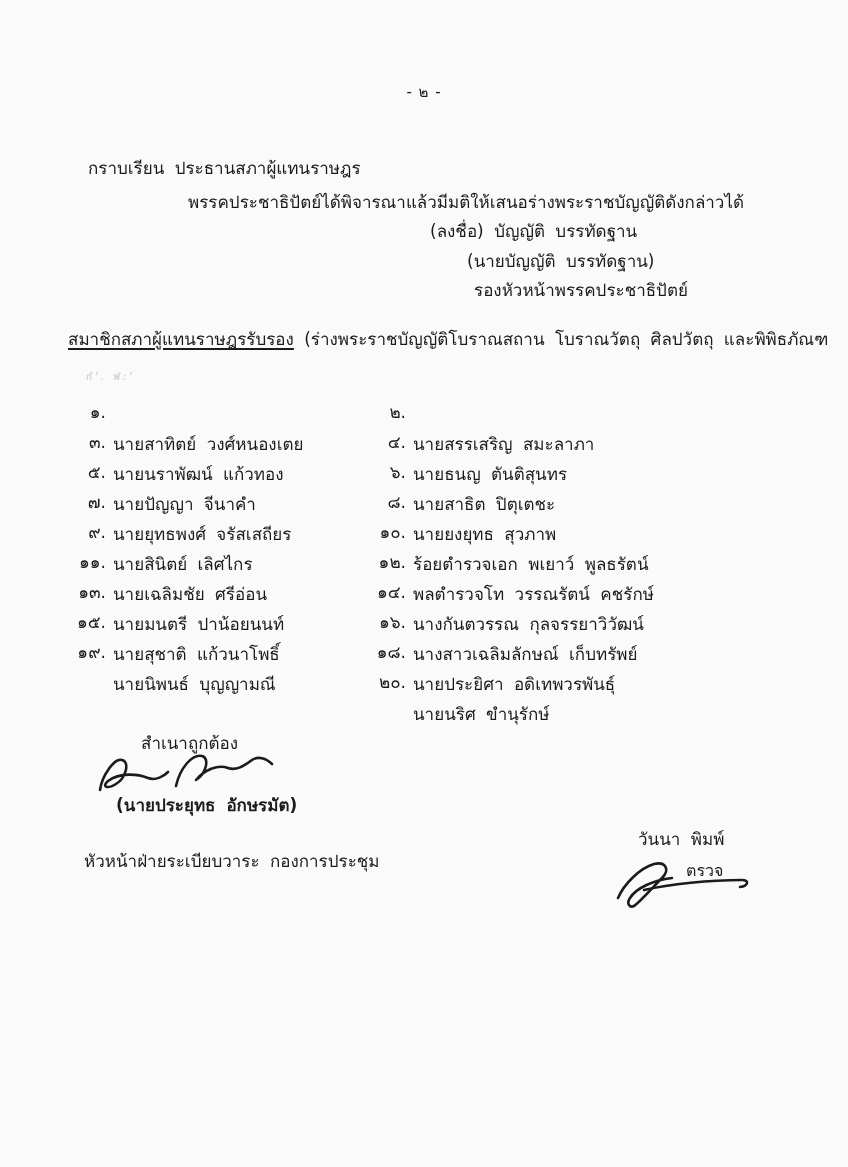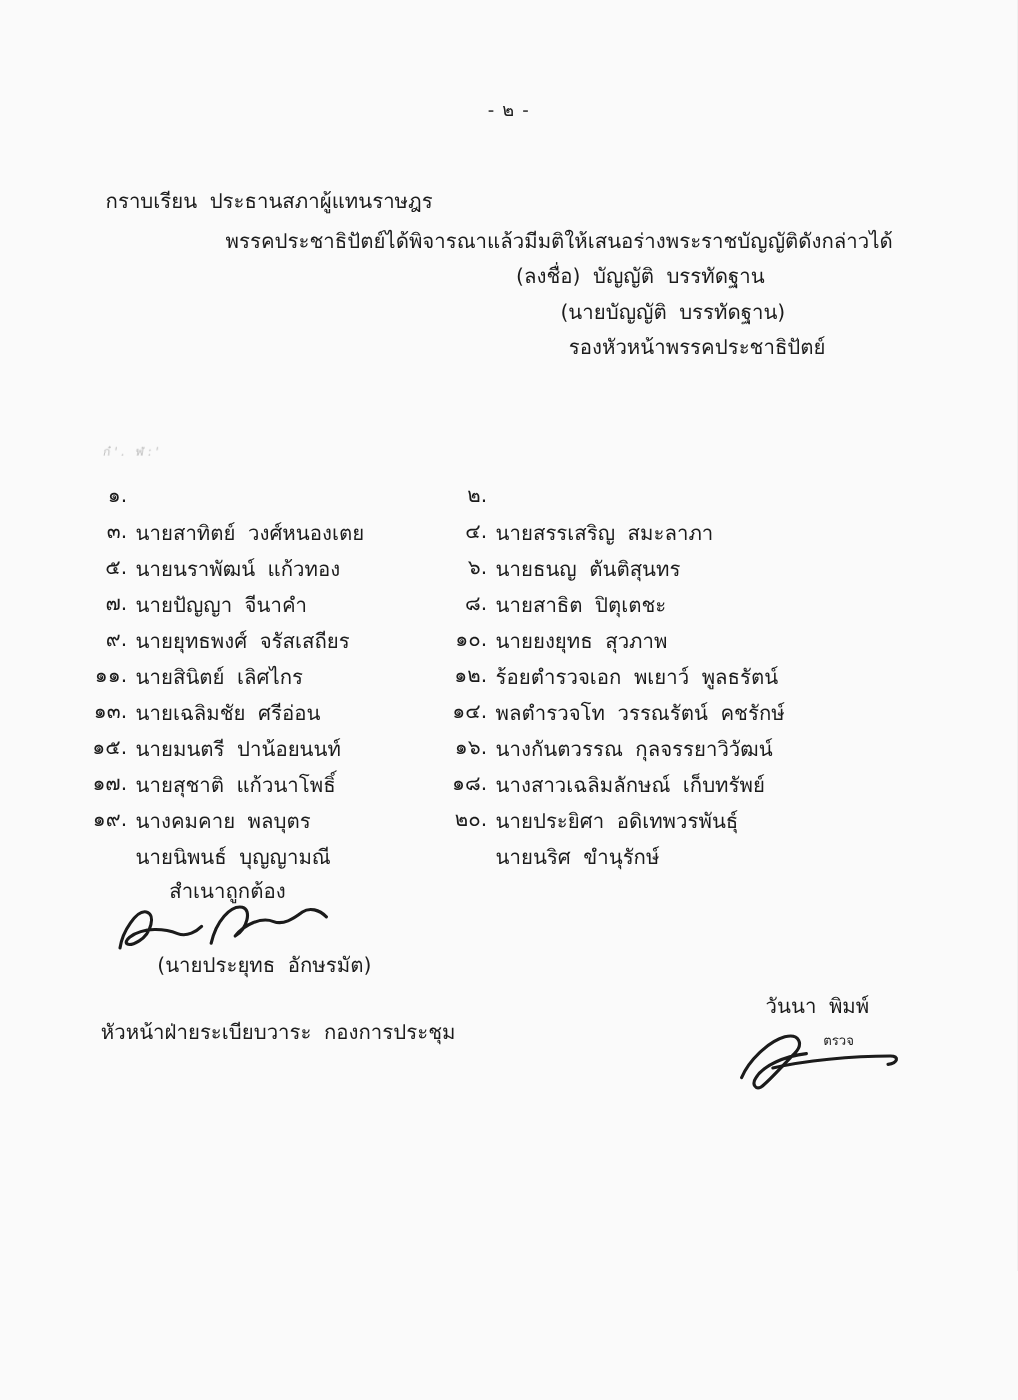"สมาชิกสภาผู้แทนราษฎรรับรอง" div.abs { html: none -> <div> <span>สมาชิกสภาผู้แทนราษฎรรับรอง</span><span> (ร่างพระราชบัญญัติโบราณสถาน โบราณวัตถุ ศิลปวัตถุ และพิพิธภัณฑ</span> </div> }
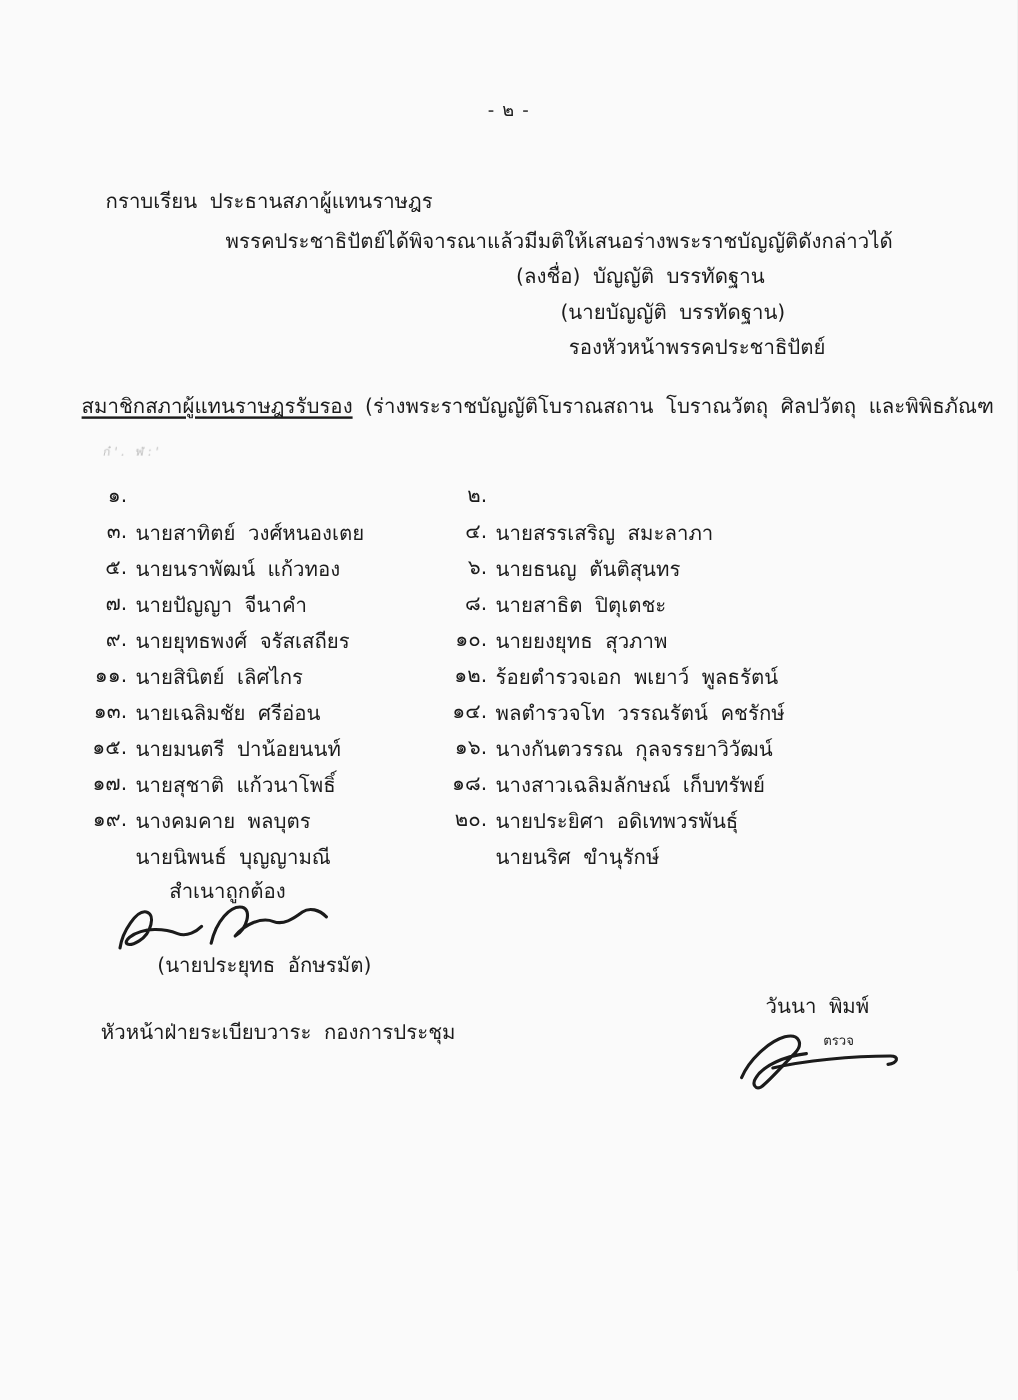"๑๗." div.member-row { html: <div> <span>๑๗.</span> <span>นางคมคาย พลบุตร</span> </div> -> none }
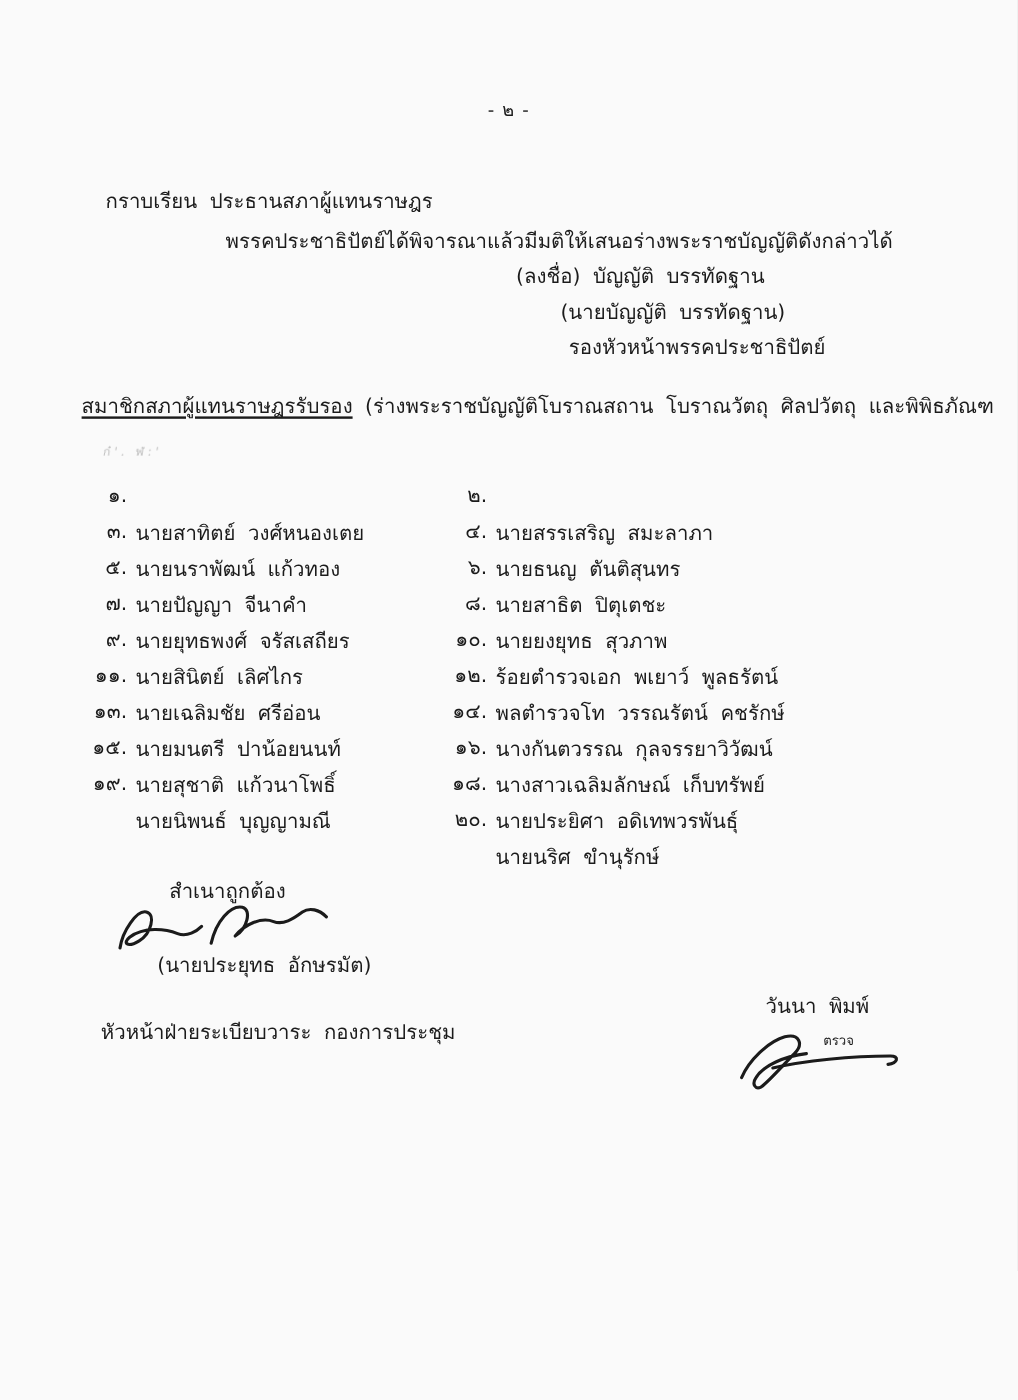"(นายประยุทธ อักษรมัต)" div.abs { font-weight: none -> bold; left: 131px -> 116px }
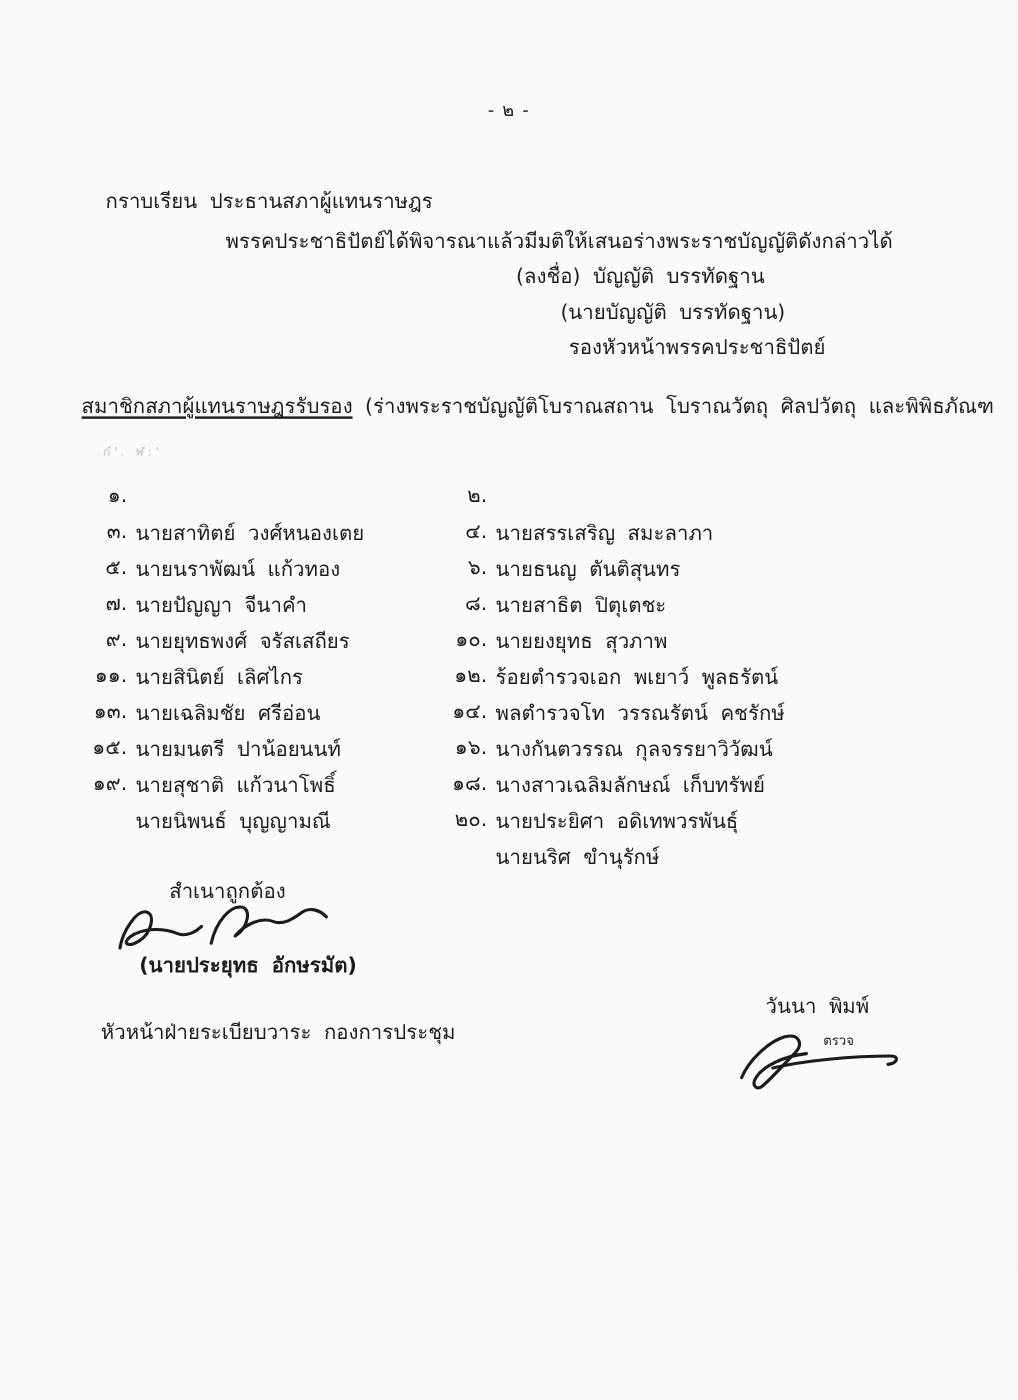"ตรวจ" .checked-word { font-size: 11px -> 16px }
